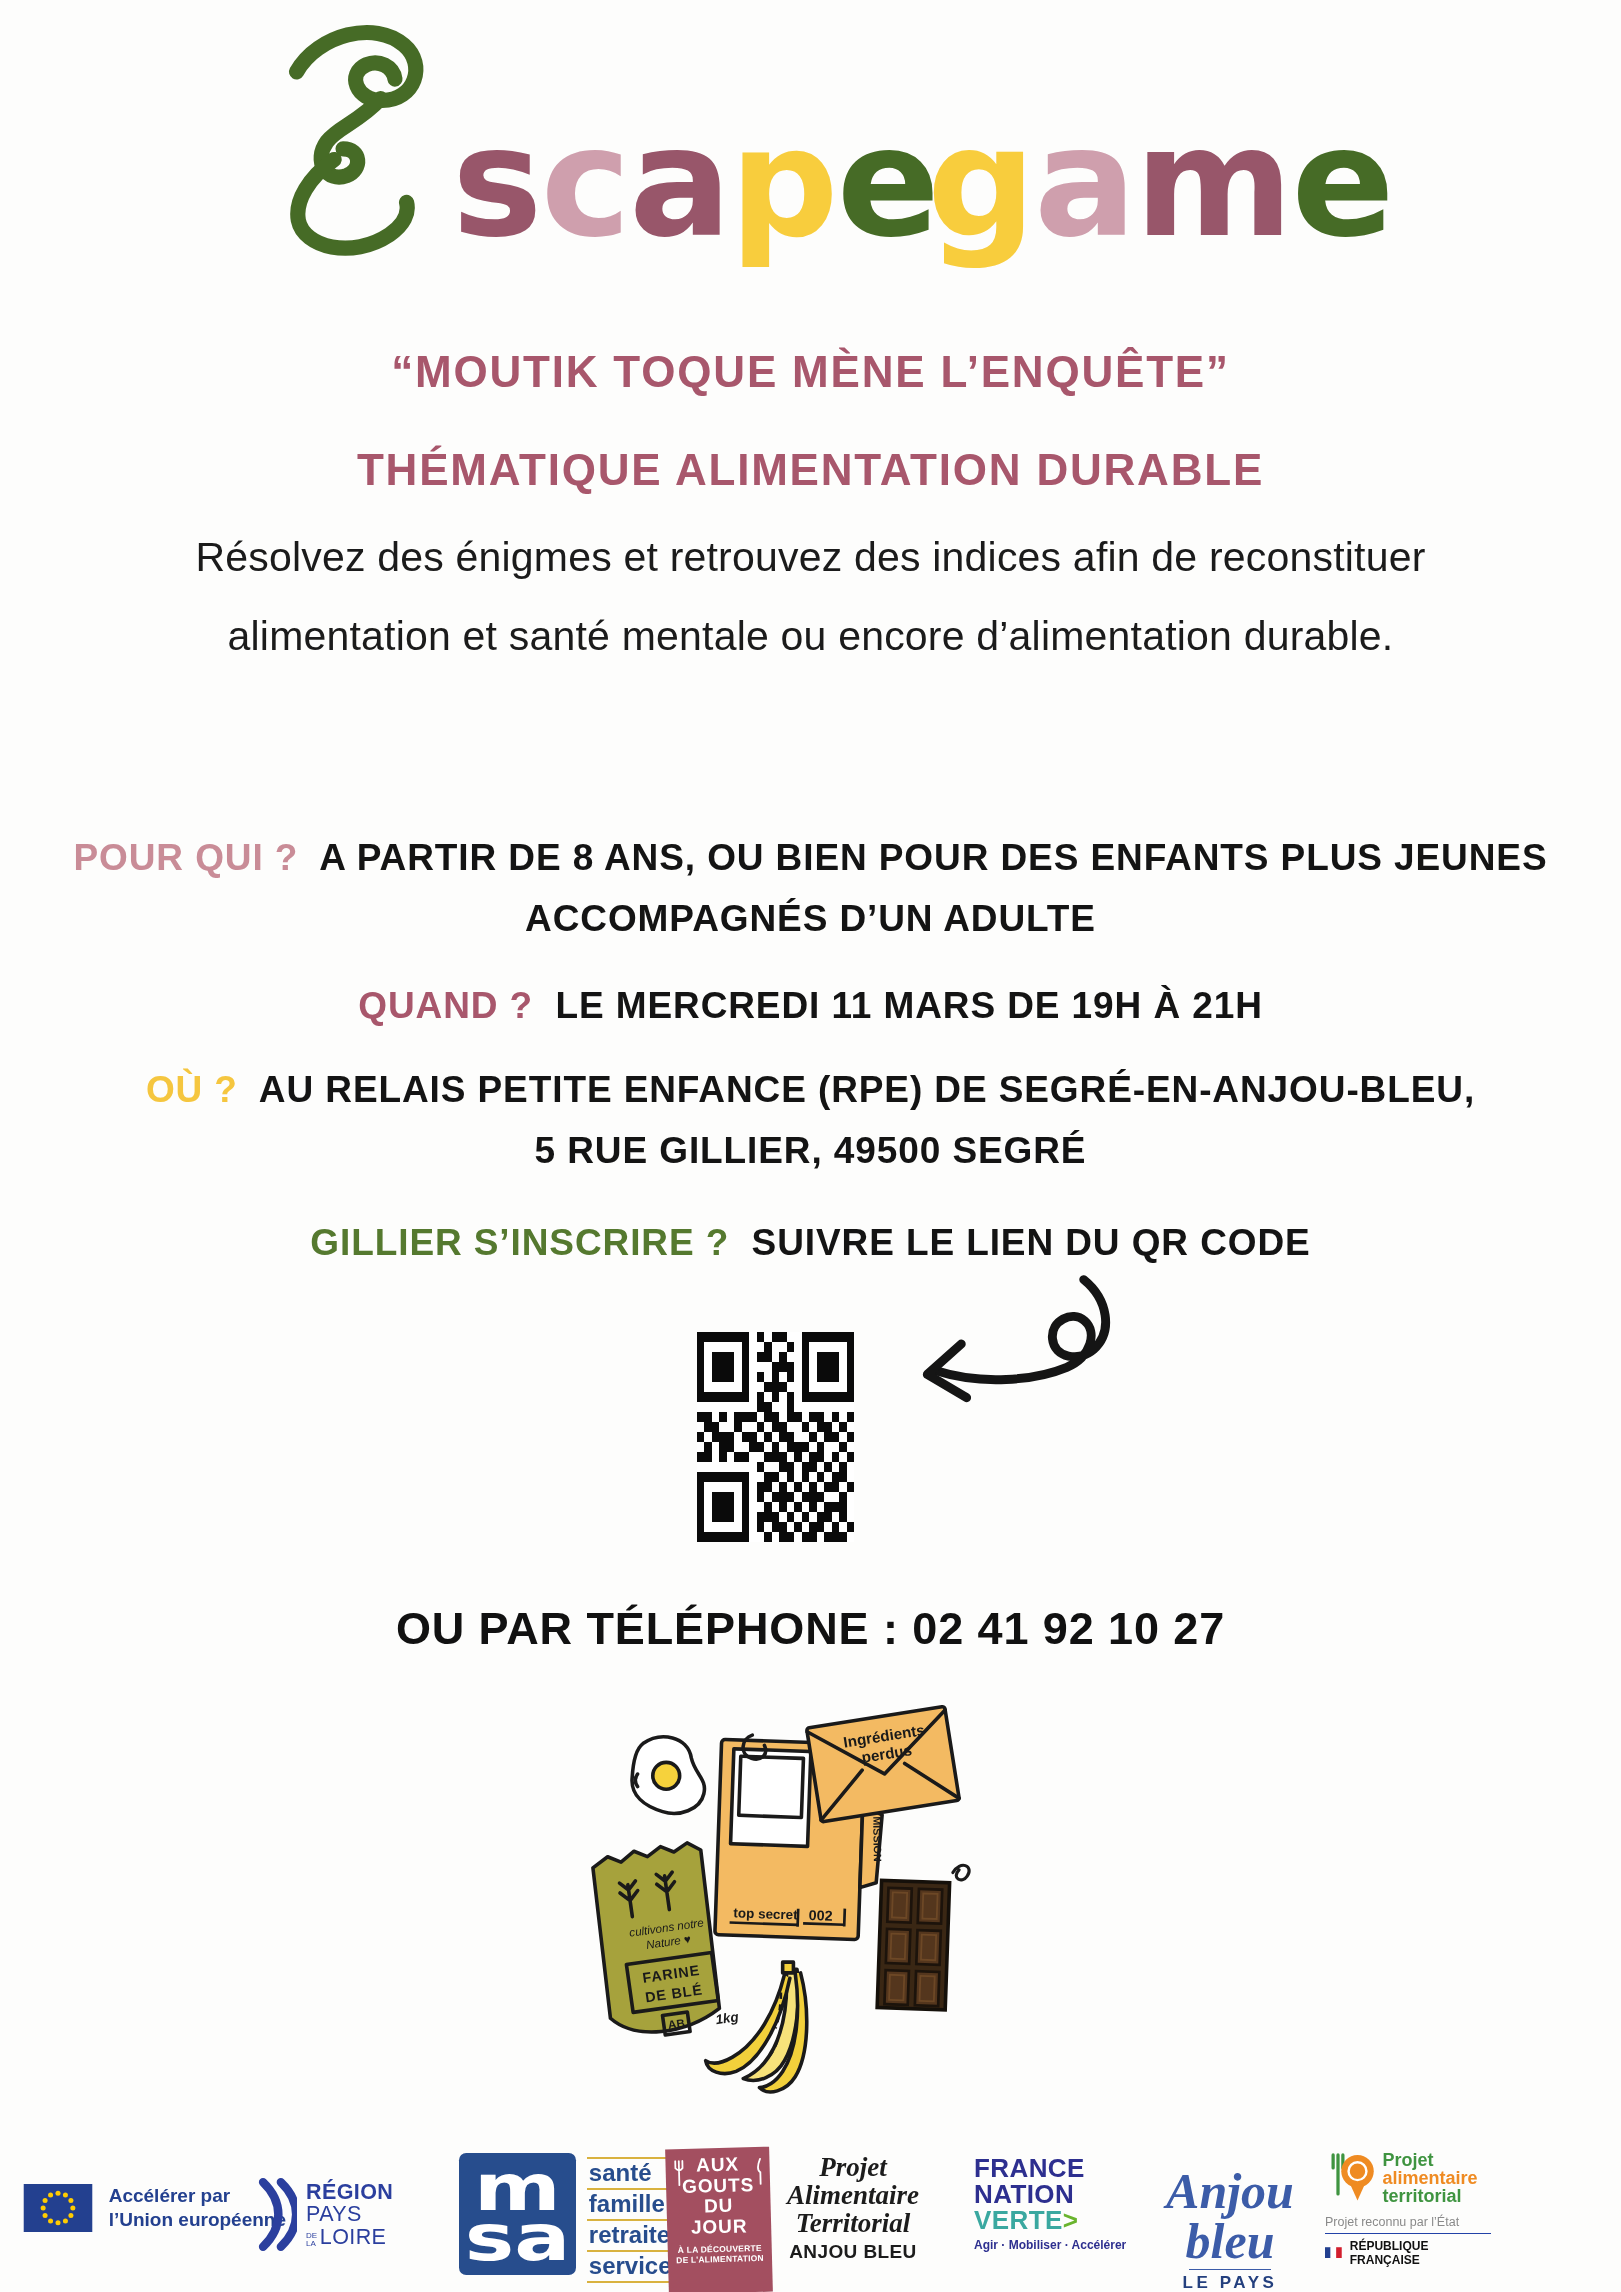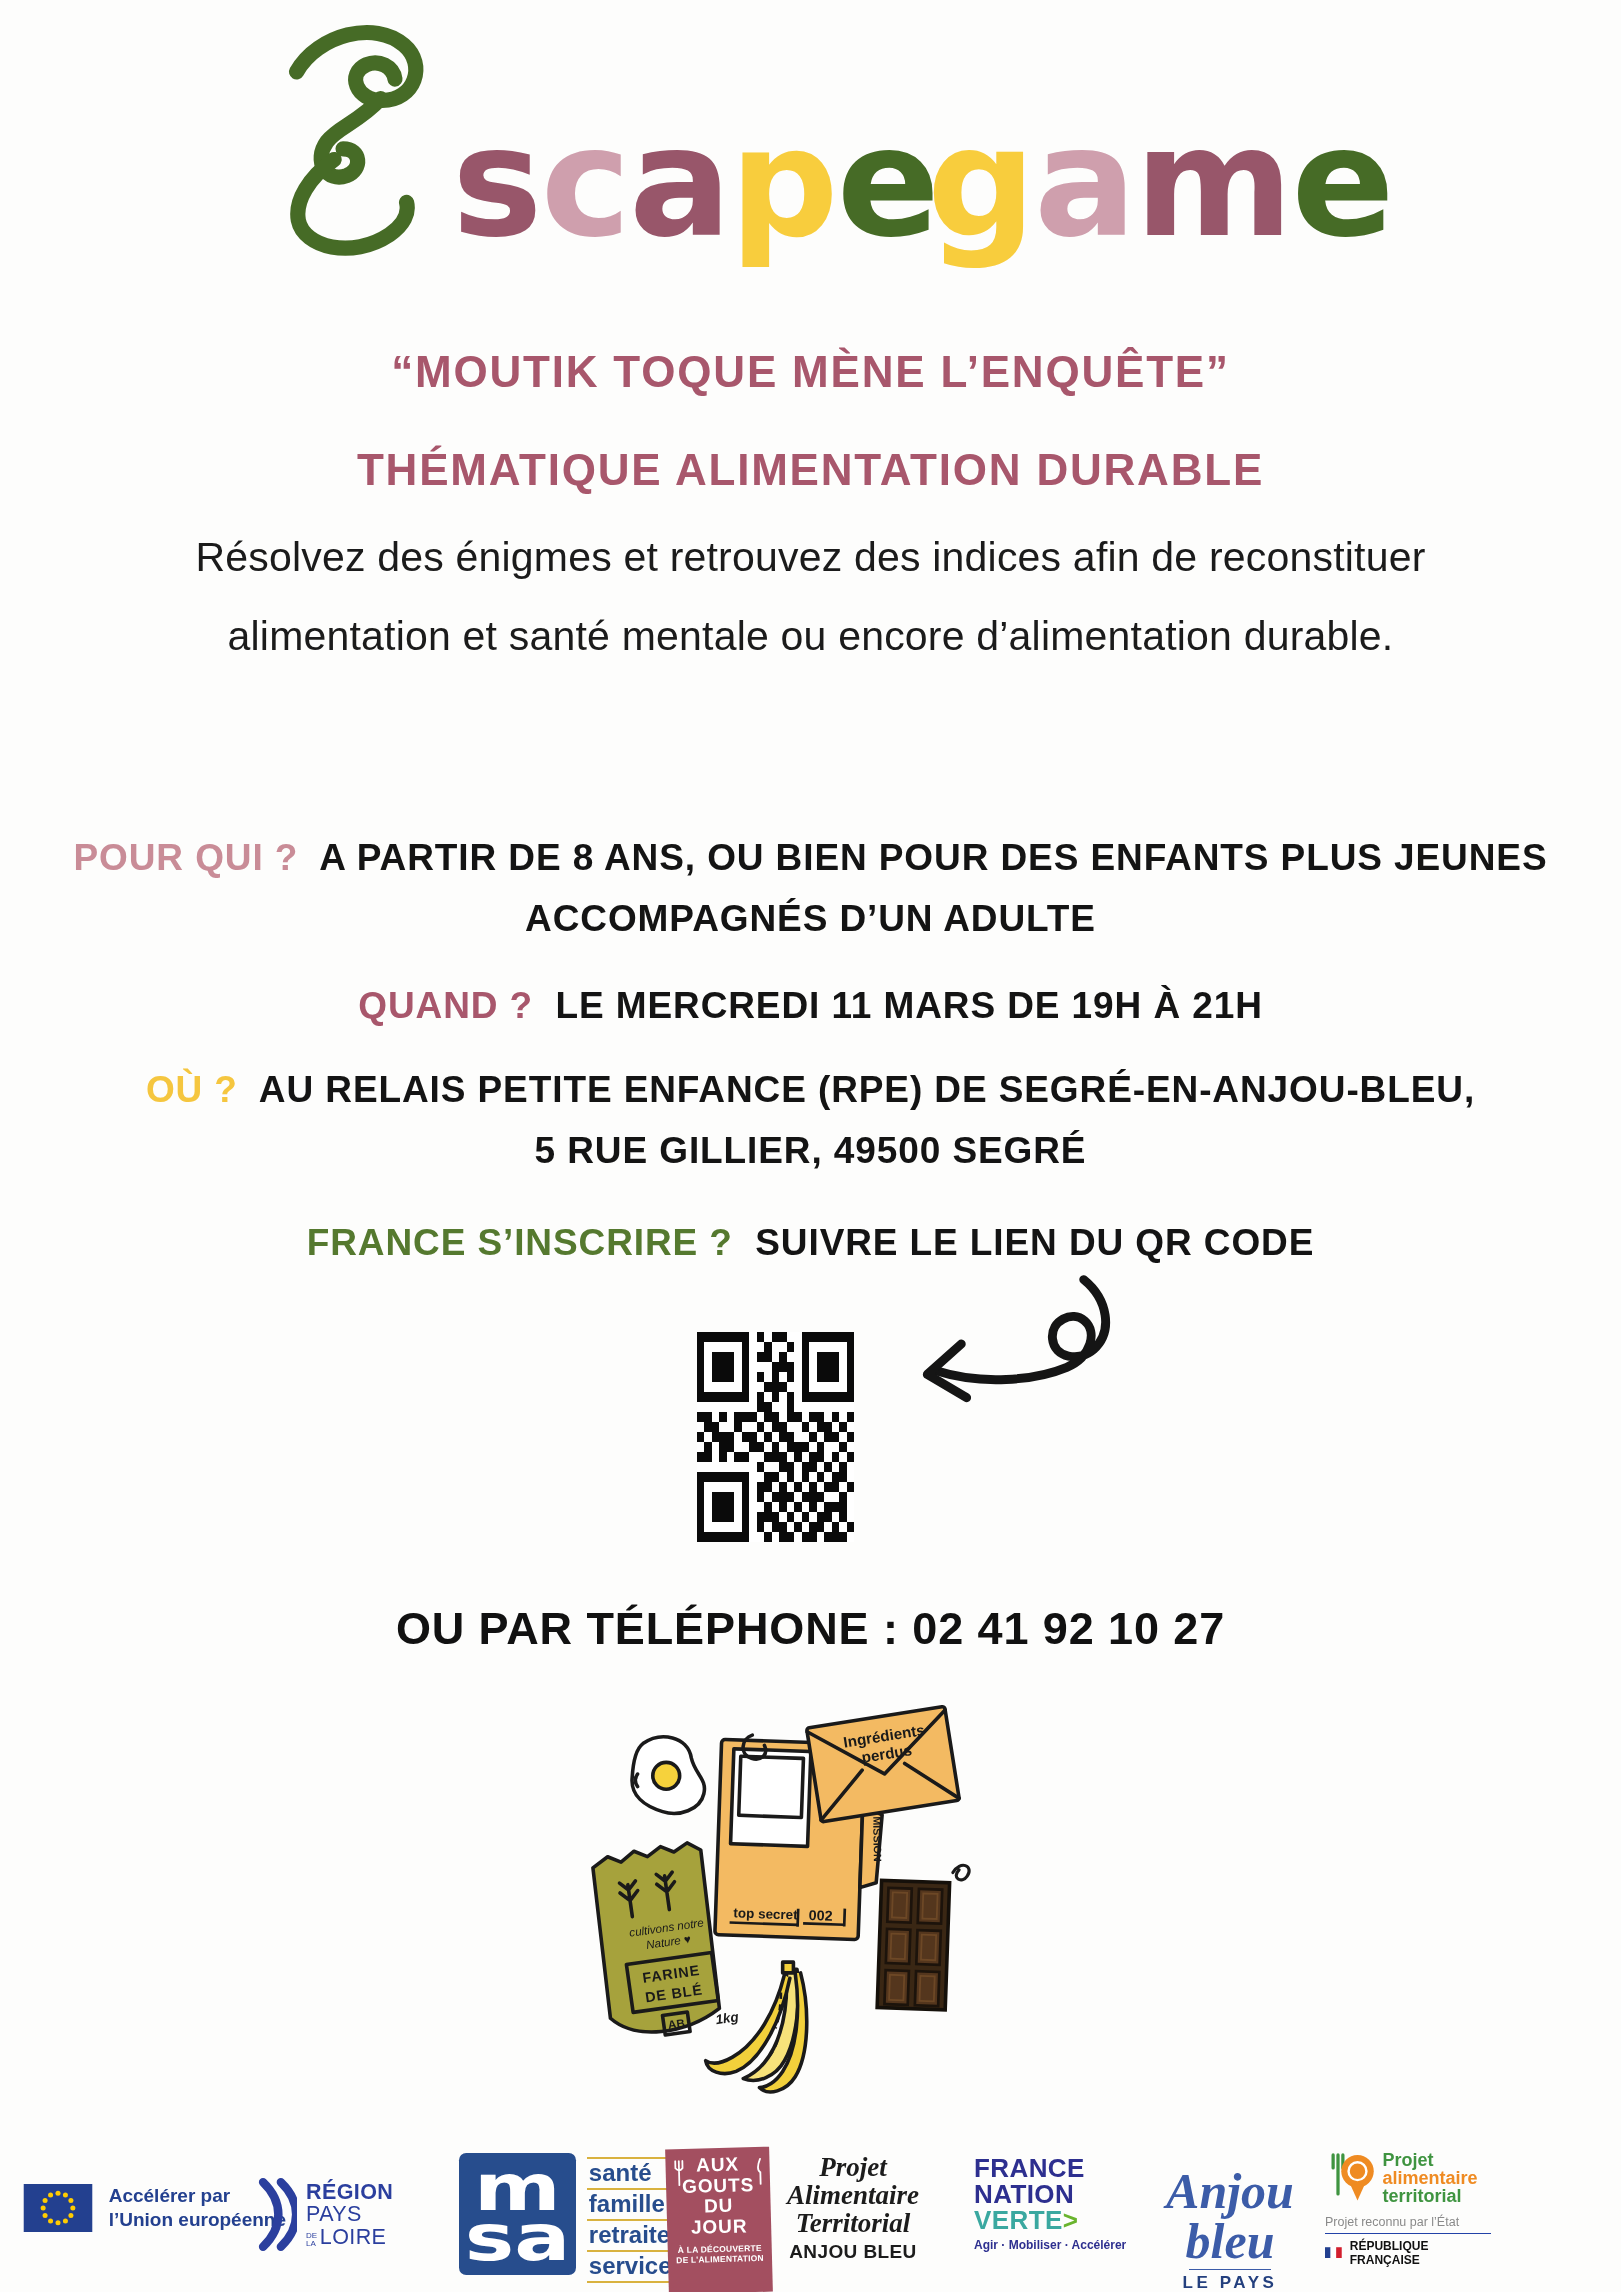"FRANCE S’INSCRIRE ?" span.q-green { text: FRANCE -> GILLIER }
